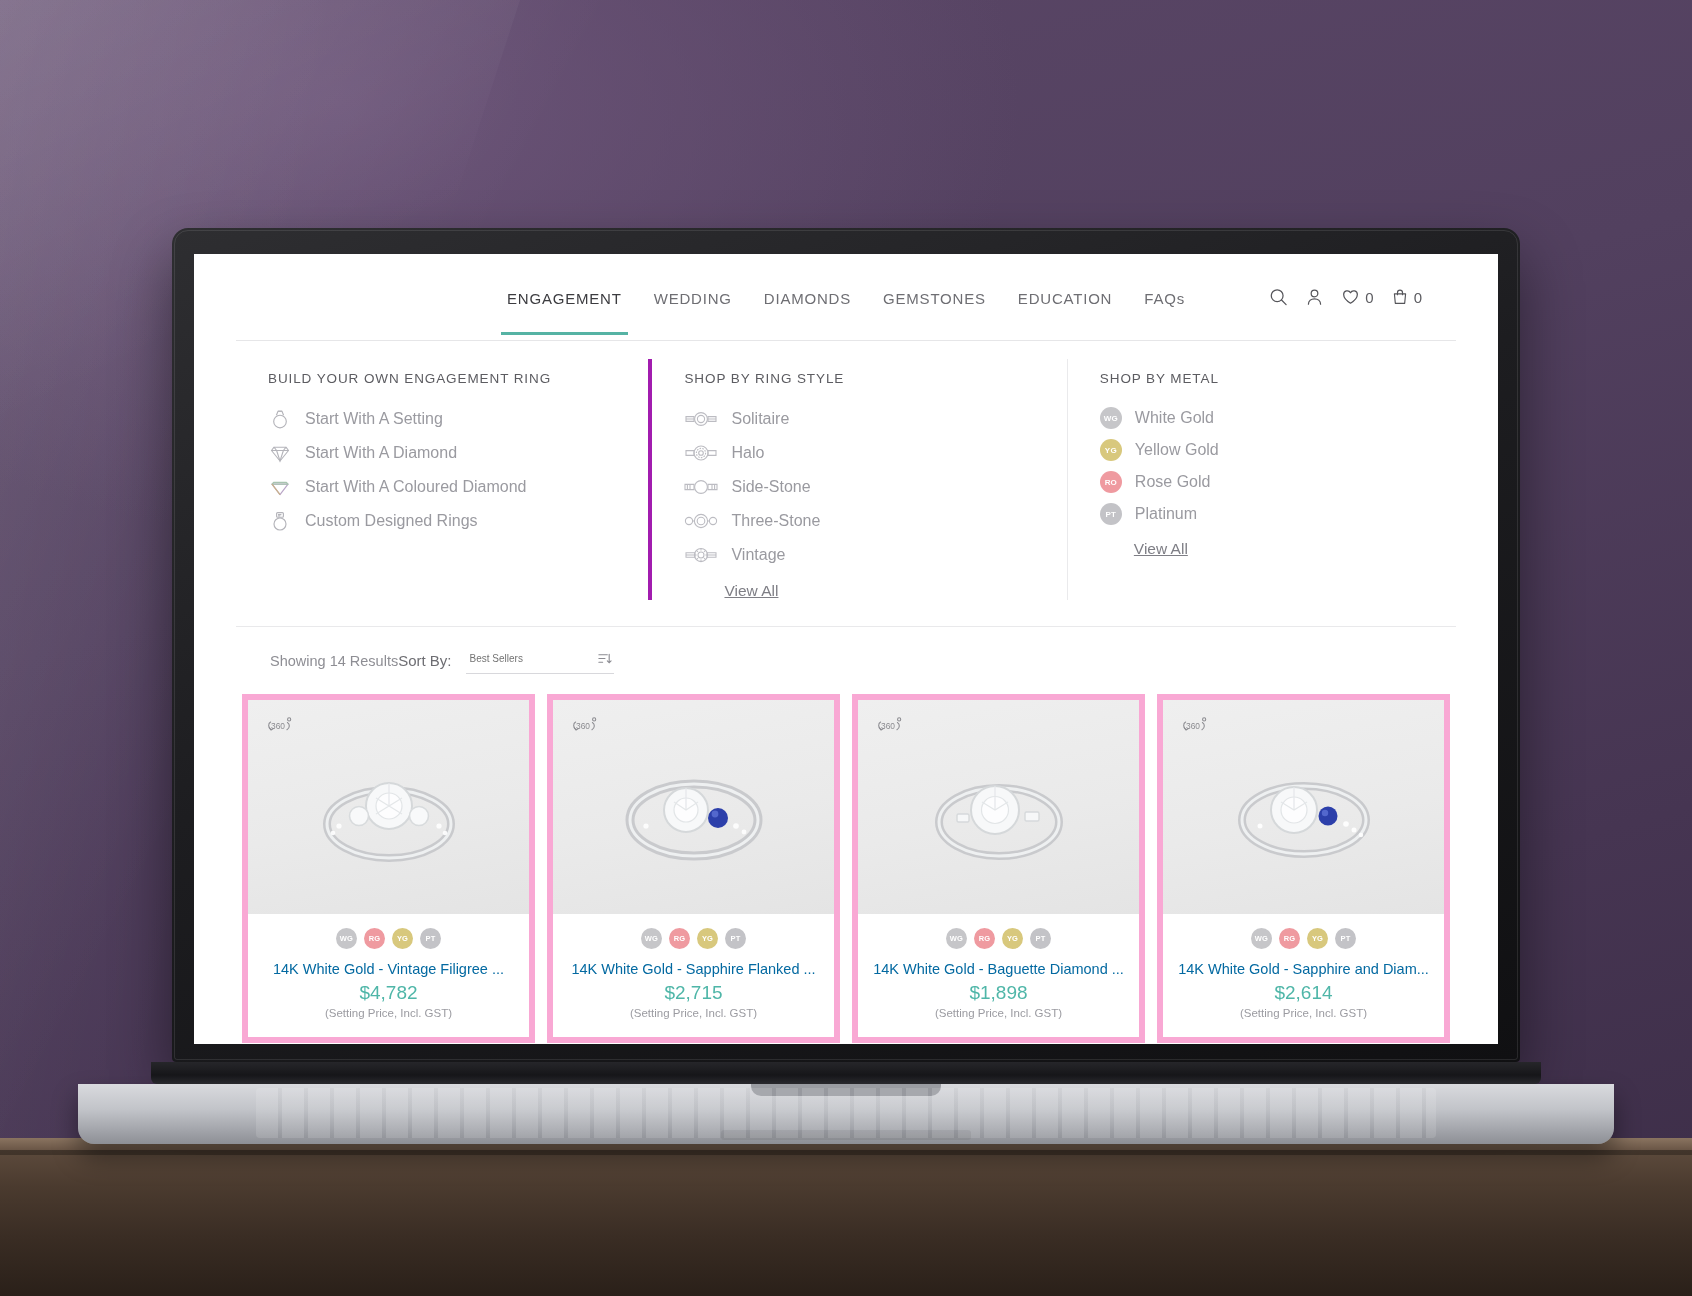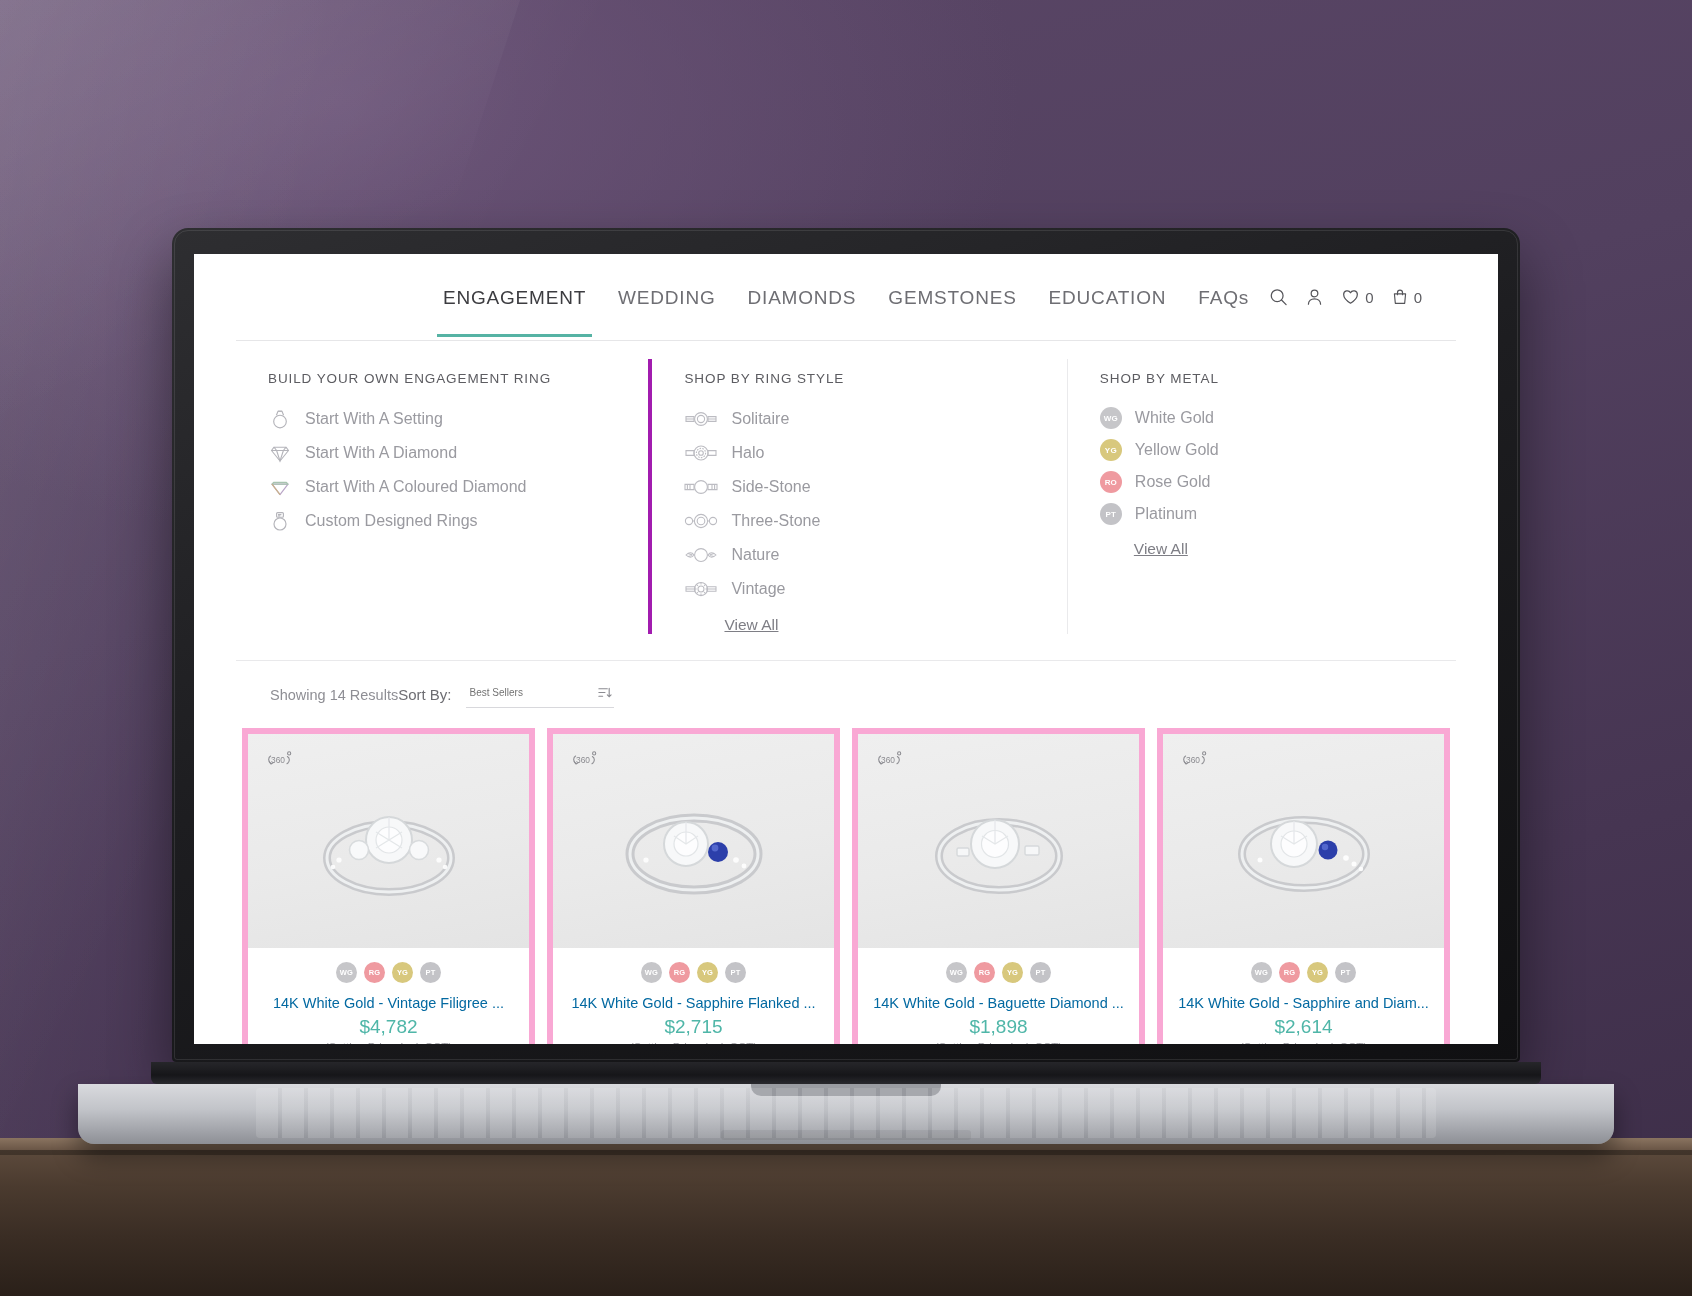"ENGAGEMENT" .nav-item { font-size: 19px -> 15px }
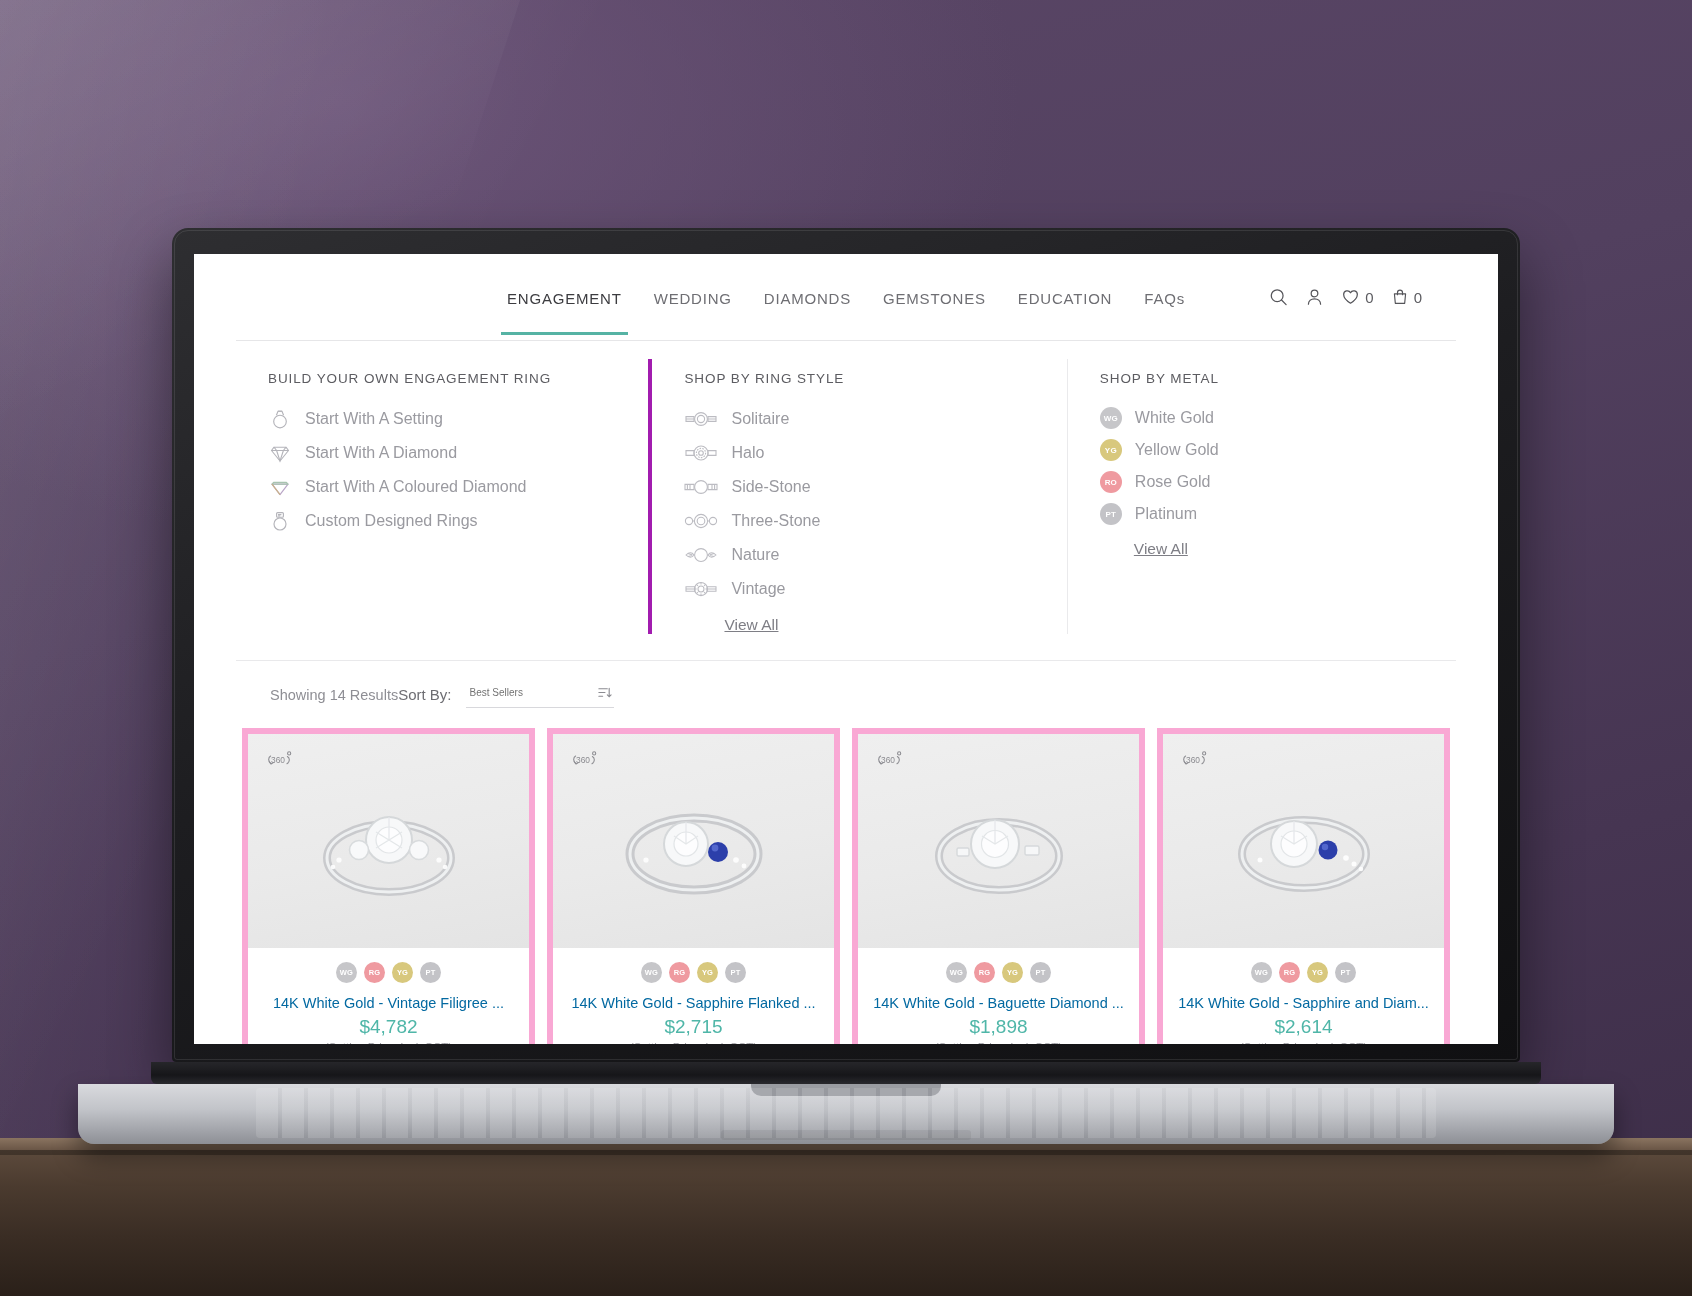"Nature" div.m-item { html: <div> <span> <svg> <path></path> <path></path> <circle></circle> </svg> </span> <span>Nature</span> </div> -> none }
